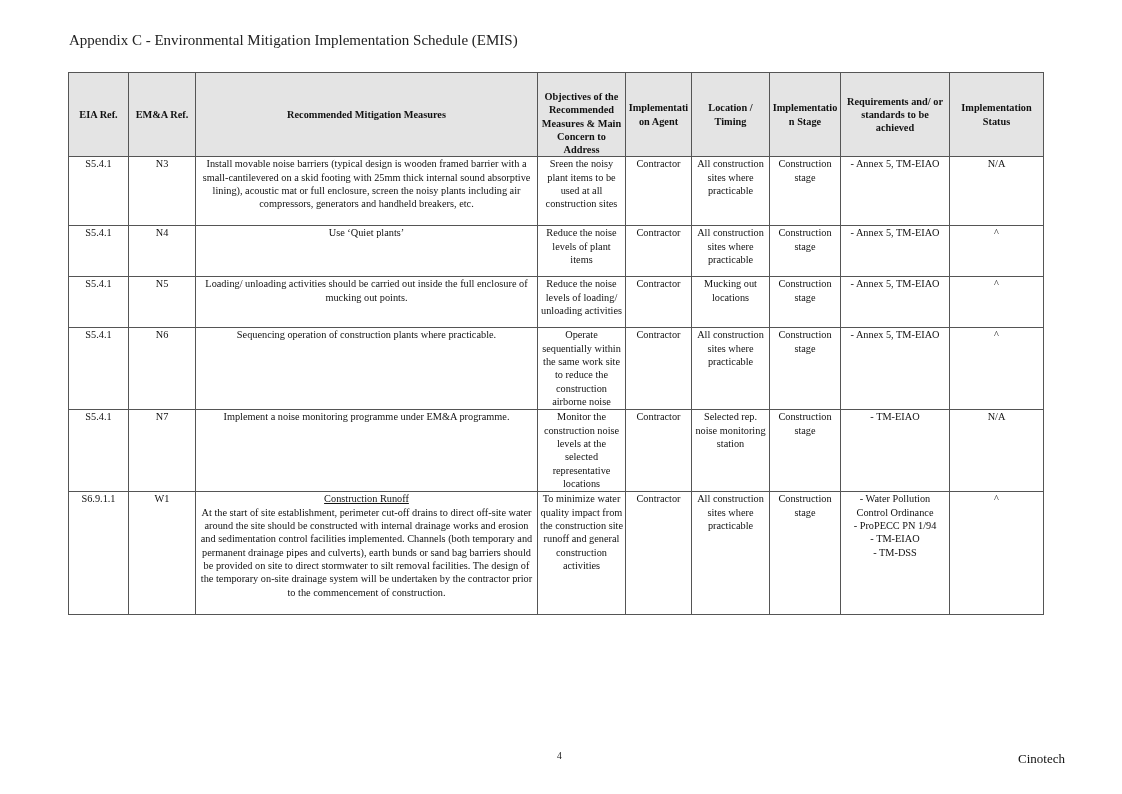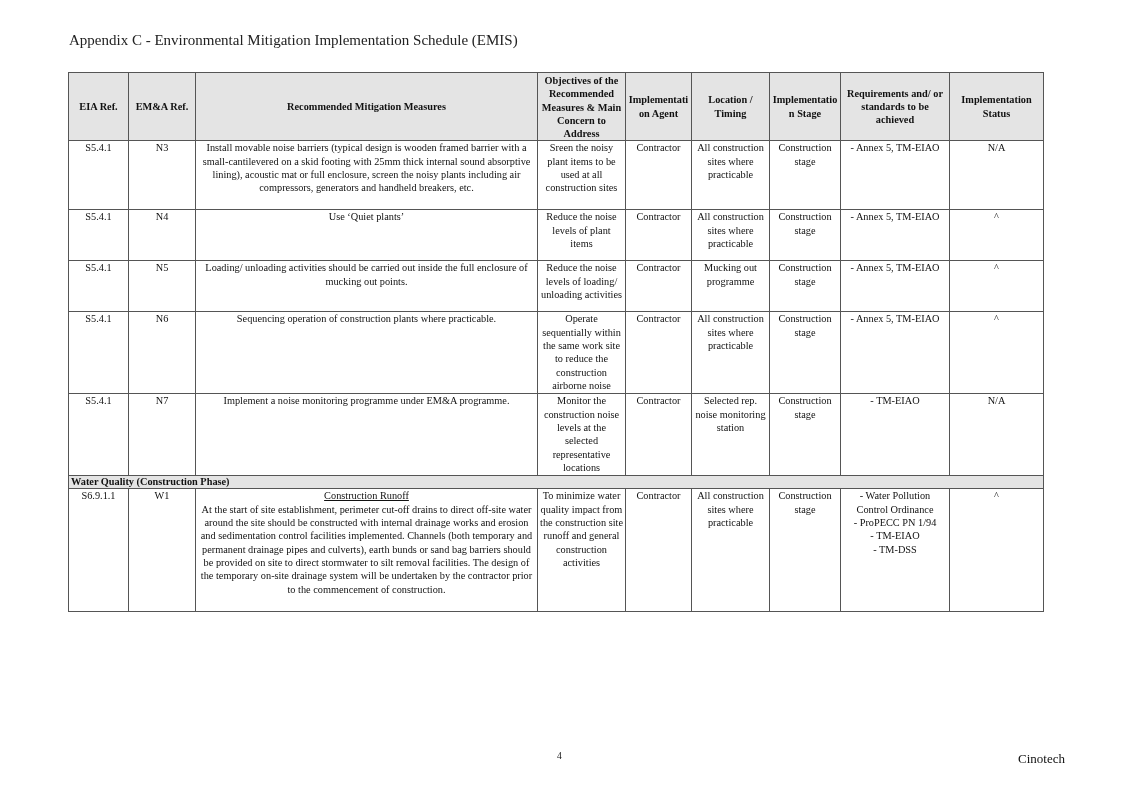"Objectives of the Recommended Measures" table.emis thead th.obj { padding-top: 1px -> 17px }
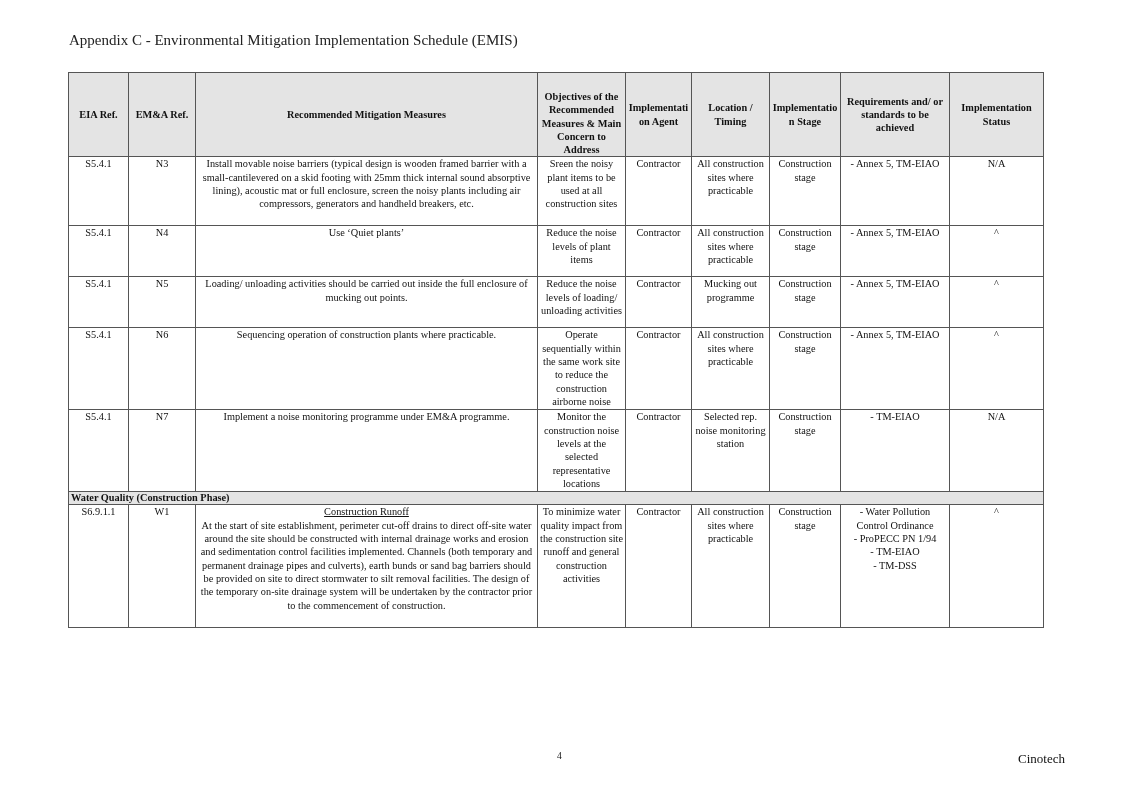"Mucking out programme" td.c { text: programme -> locations }
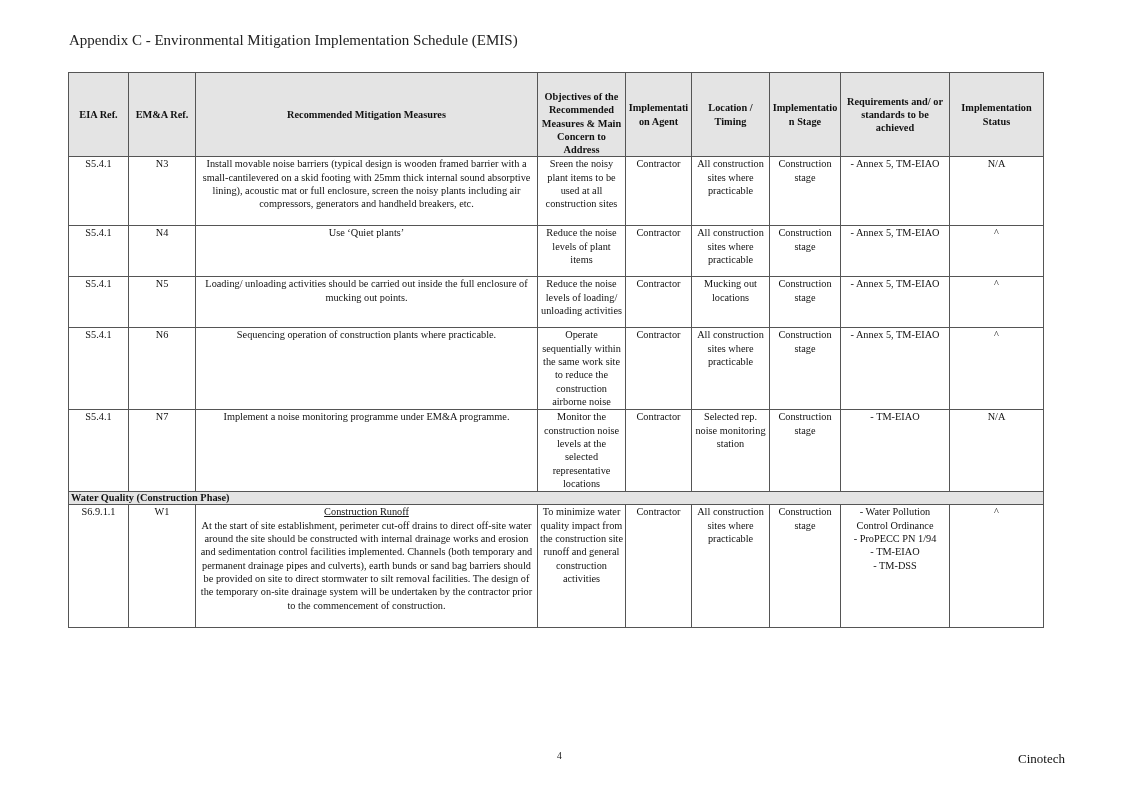"Water Quality (Construction Phase)" tr.section { html: <tr> <td>Water Quality (Construction Phase)</td> </tr> -> none }
